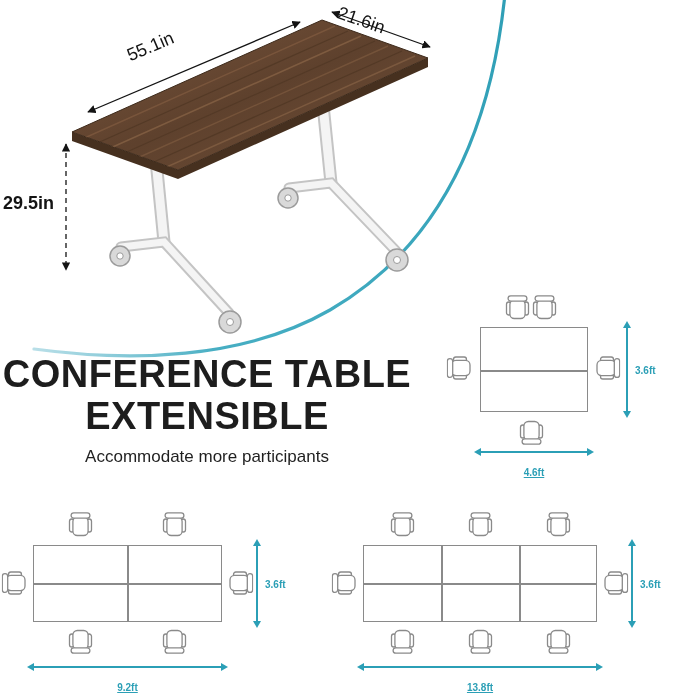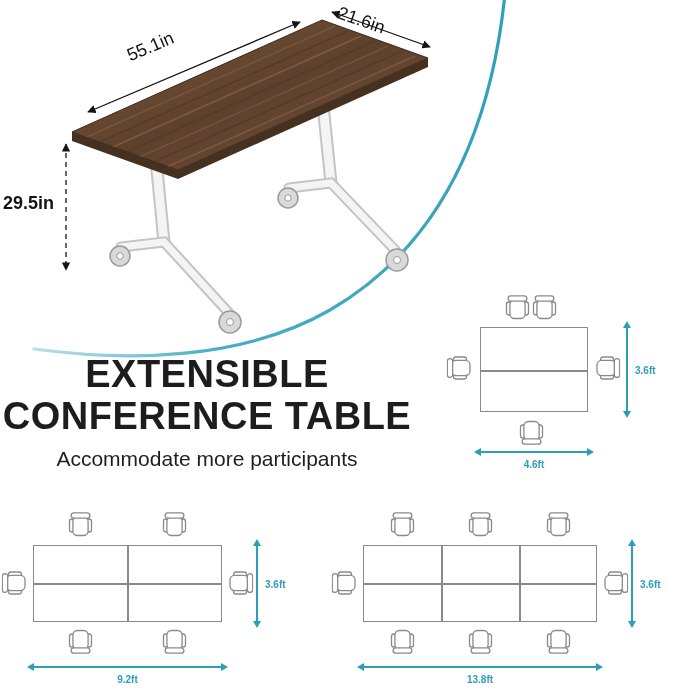"EXTENSIBLE" div.h1 { order: before "CONFERENCE TABLE" -> after "CONFERENCE TABLE" }
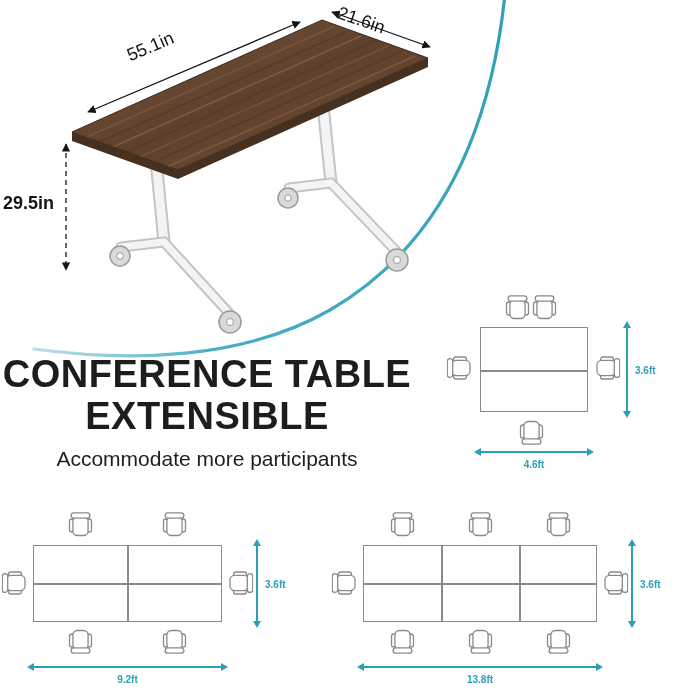"Accommodate more participants" .headline .sub { font-size: 21px -> 17px }
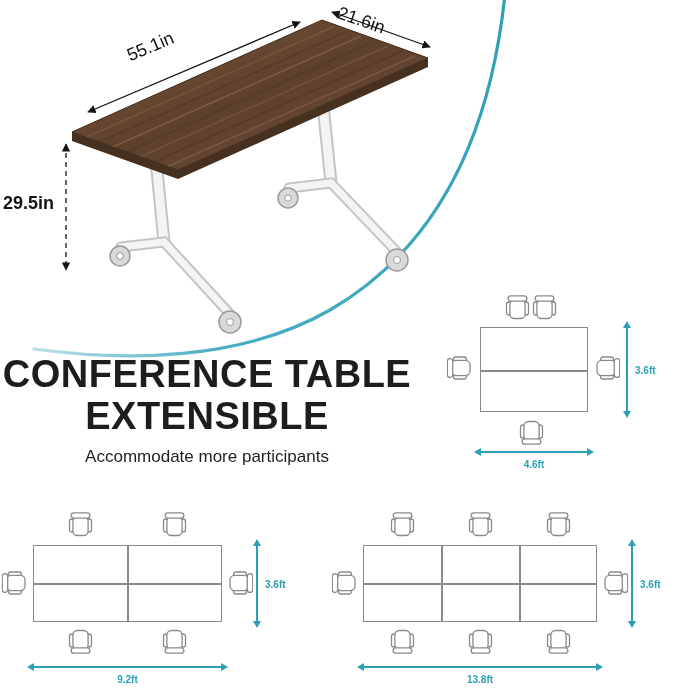"4.6ft" .dimh .dlabel { text-decoration: none -> underline; top: 8px -> 16px }
